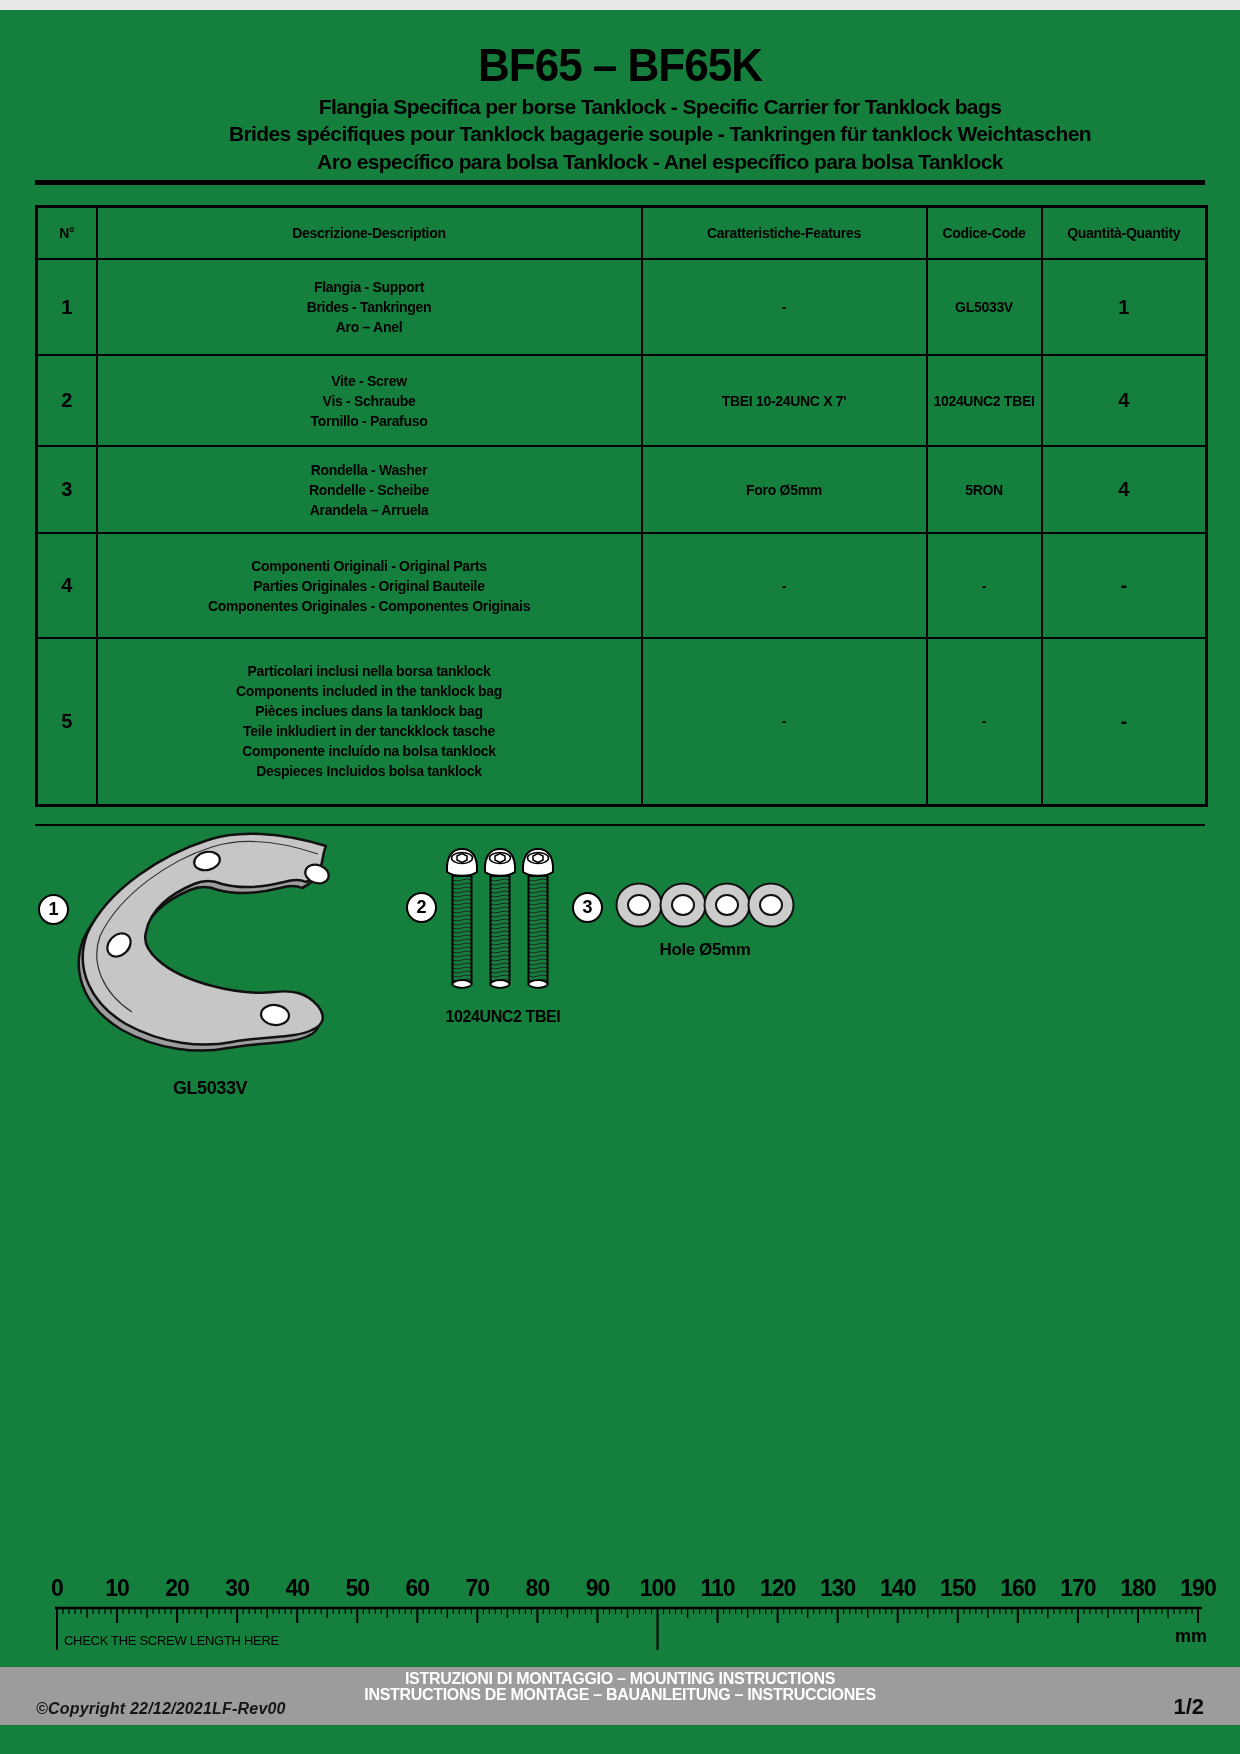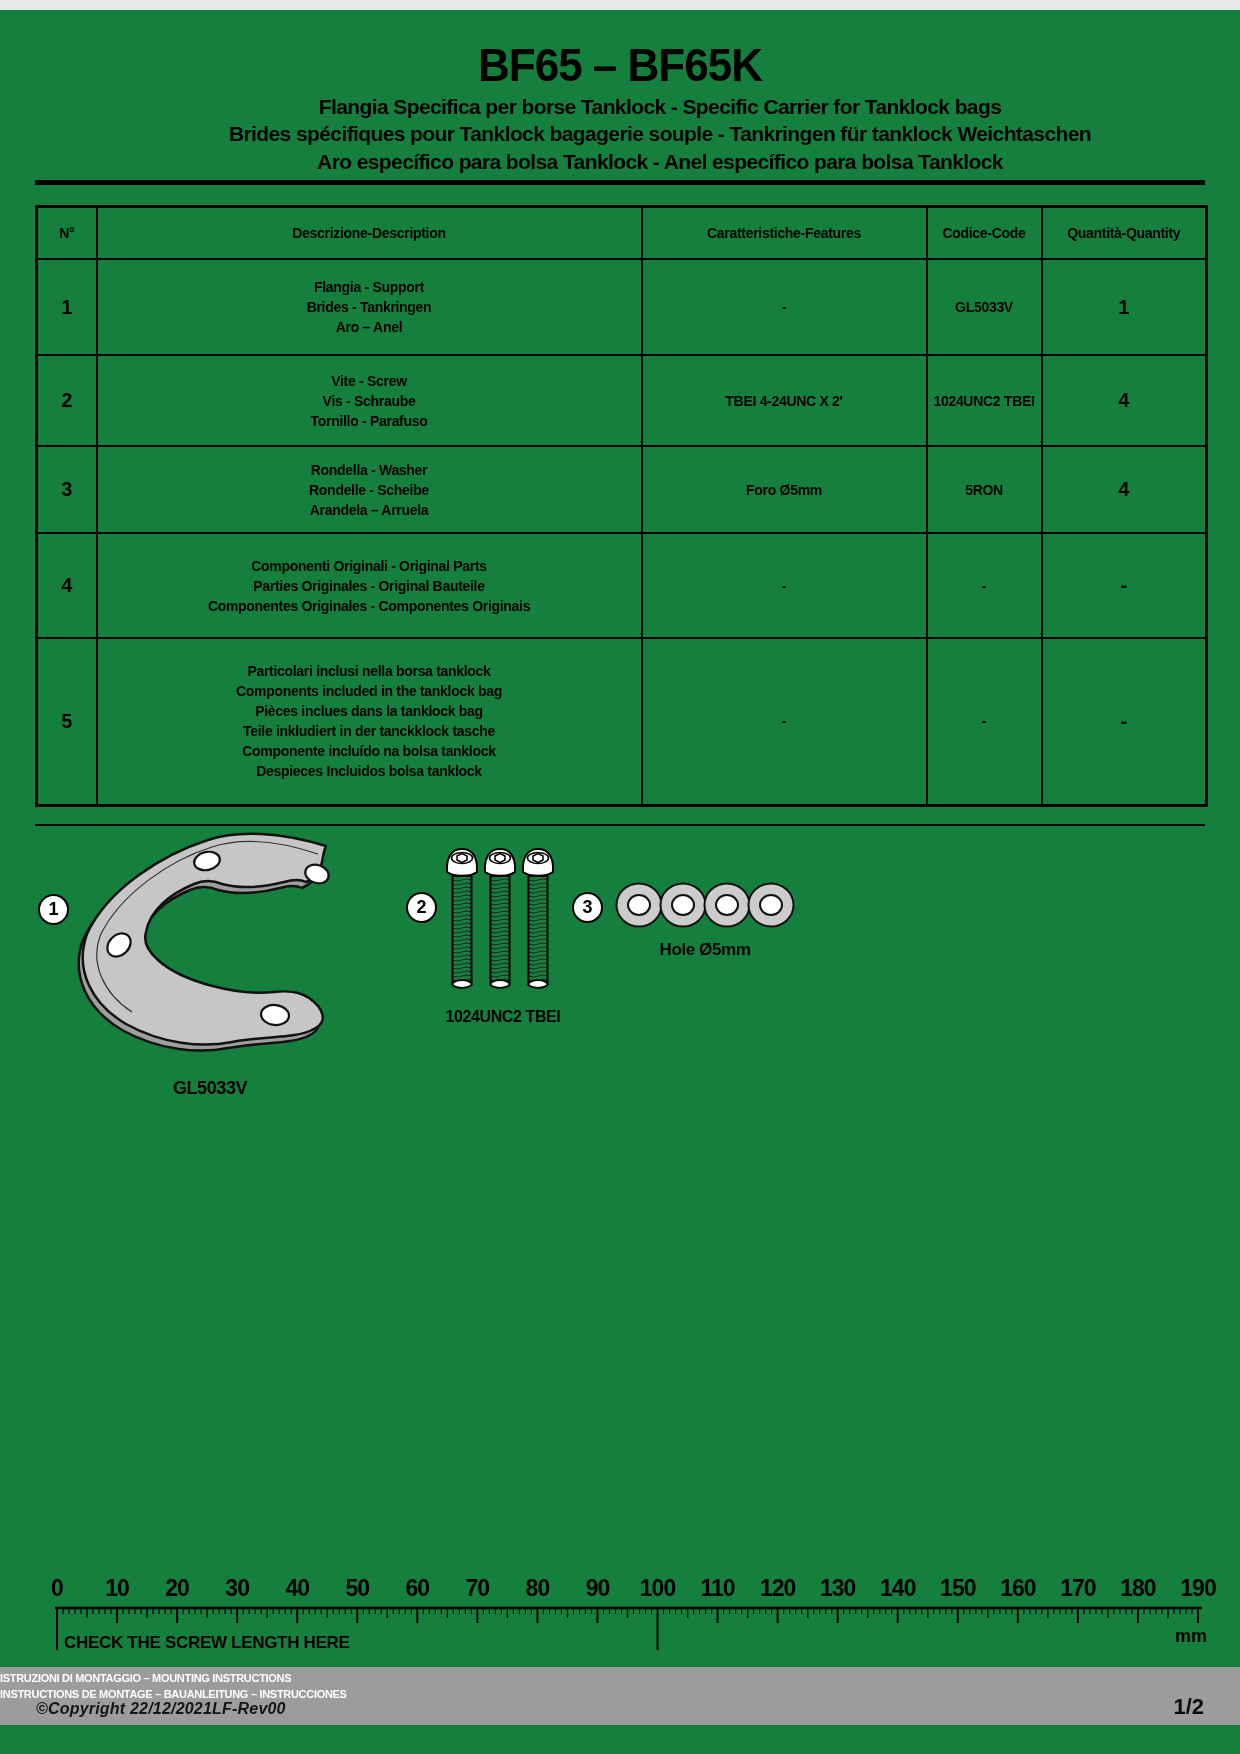"TBEI 4-24UNC X 2'" td.fcell { text: 4-24UNC X 2' -> 10-24UNC X 7' }
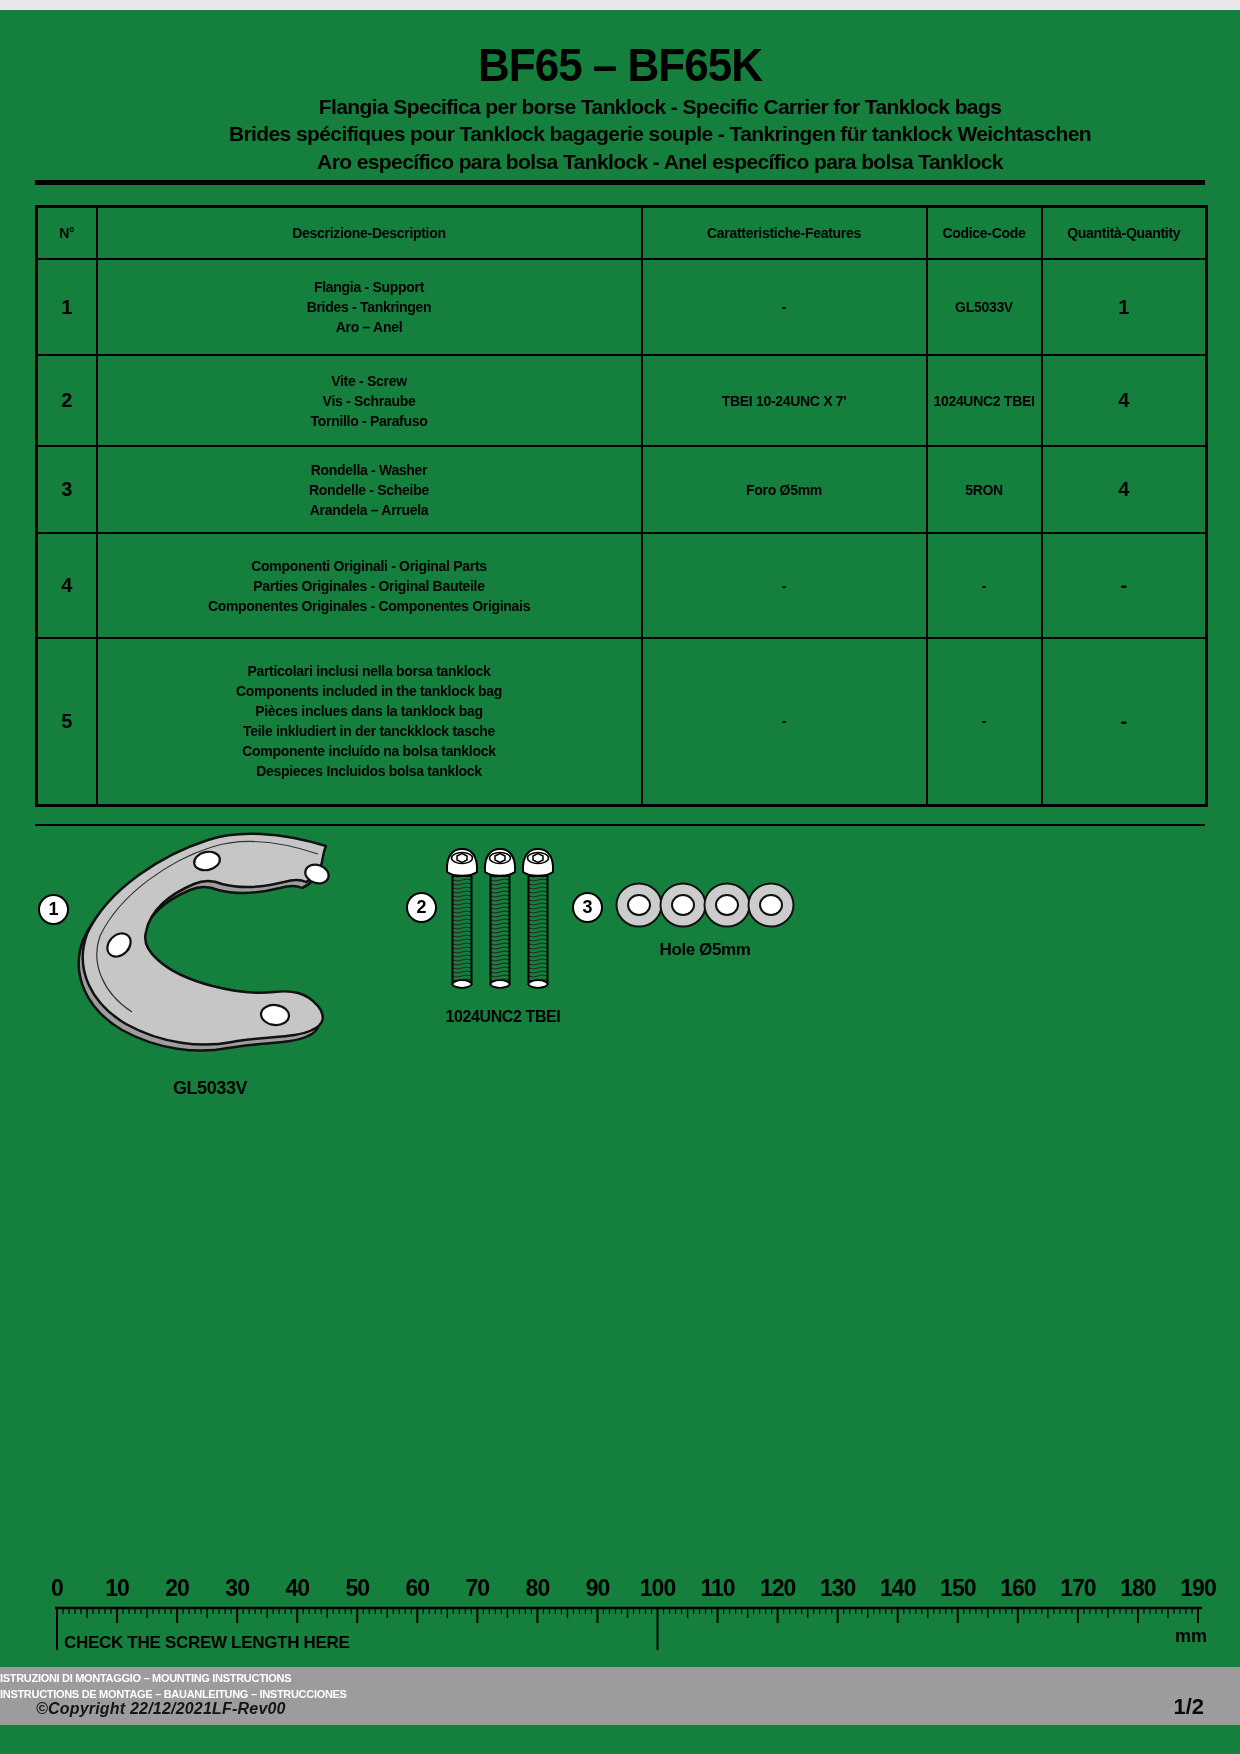"CHECK THE SCREW LENGTH HERE" .ruler-caption { font-size: 17px -> 13px; font-weight: 700 -> 400 }
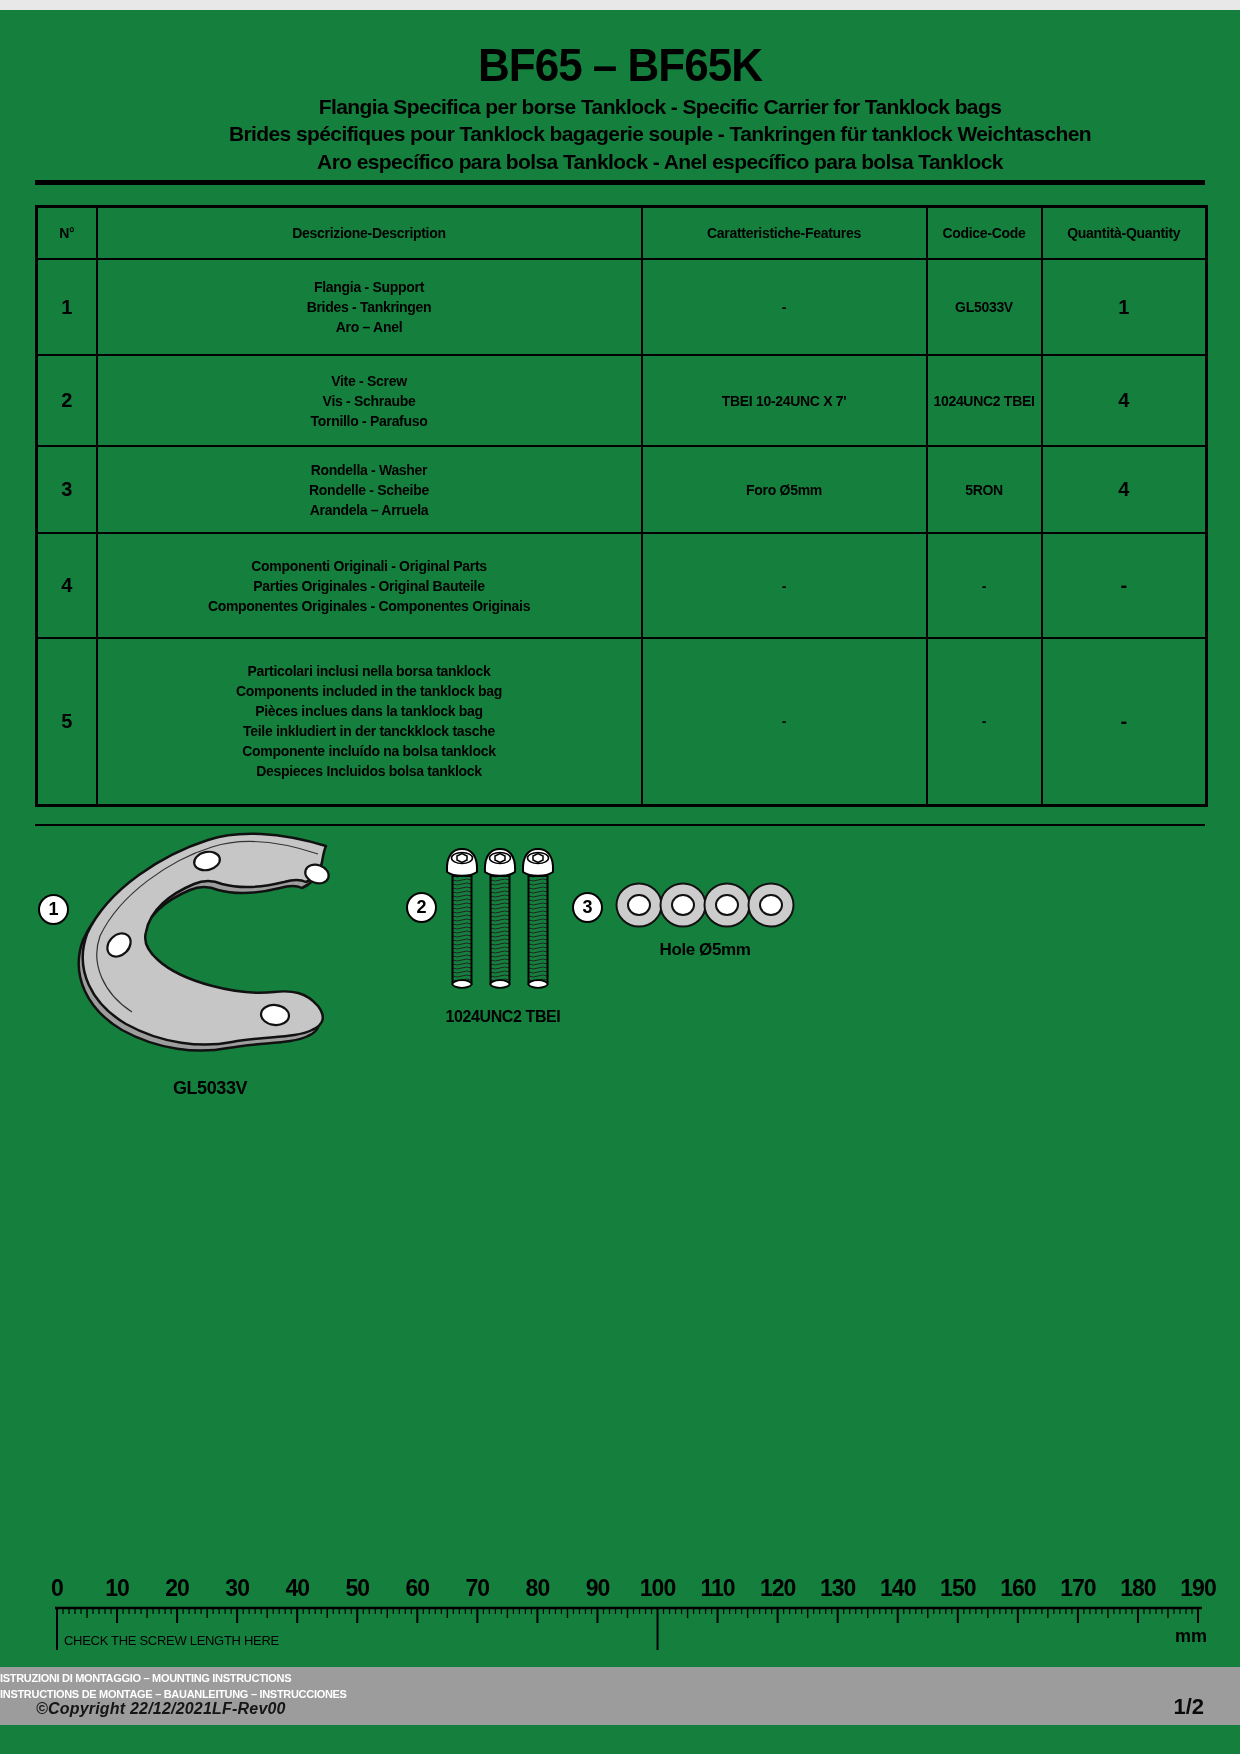"ISTRUZIONI DI MONTAGGIO – MOUNTING" .footer-center { font-size: 11px -> 16px; text-align: left -> center }
